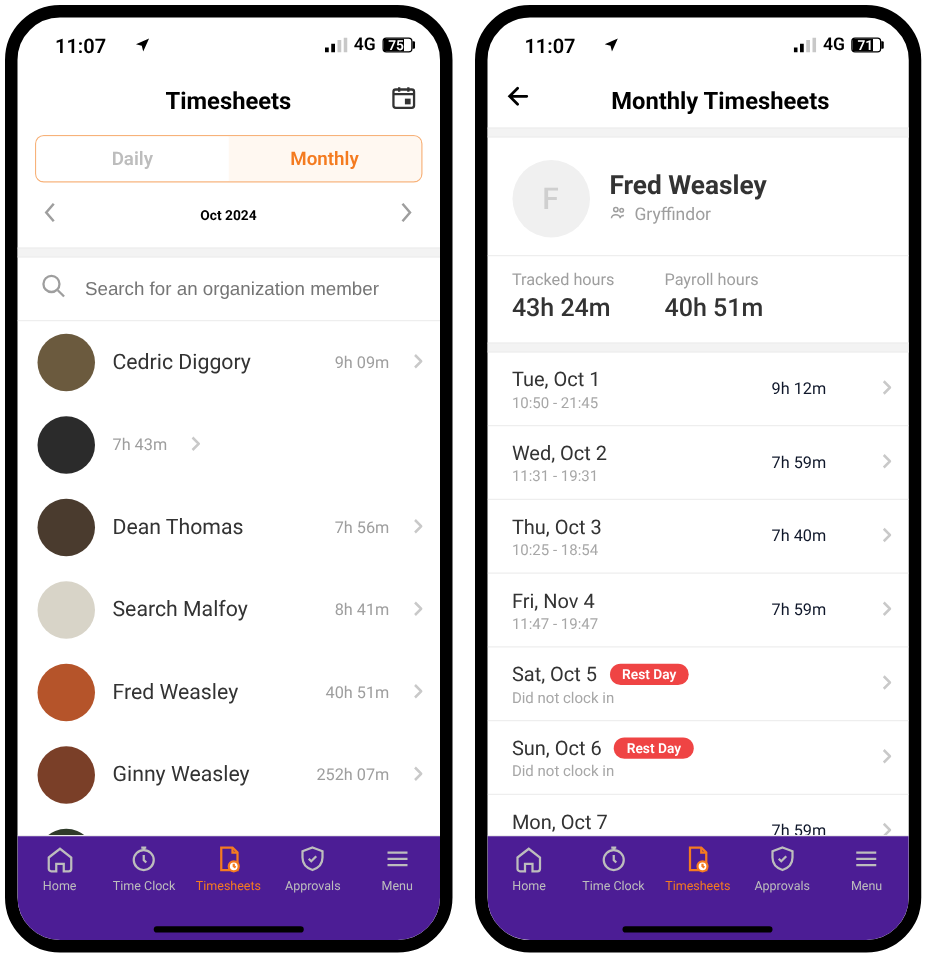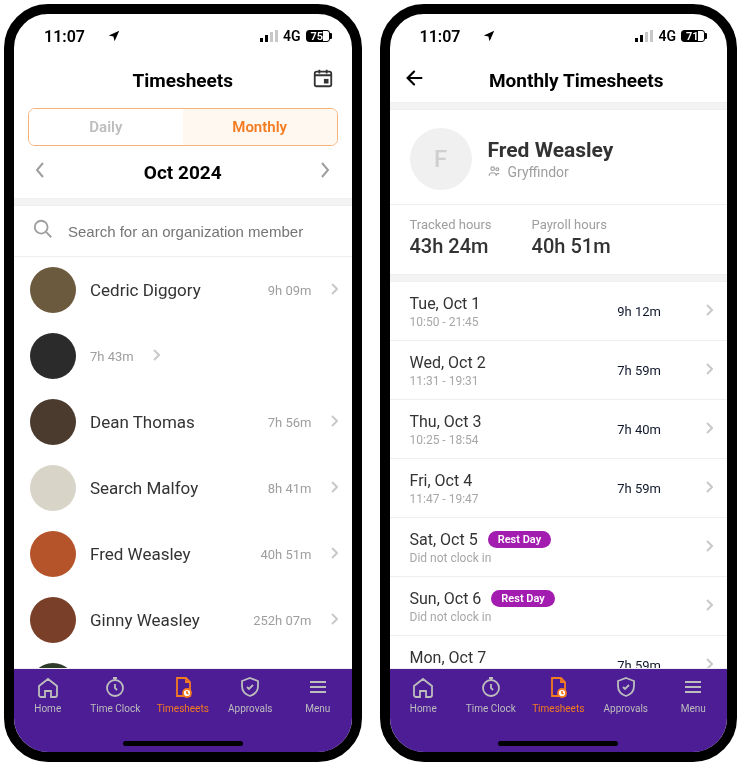"Oct 2024" .month-row { font-size: 19px -> 11px }
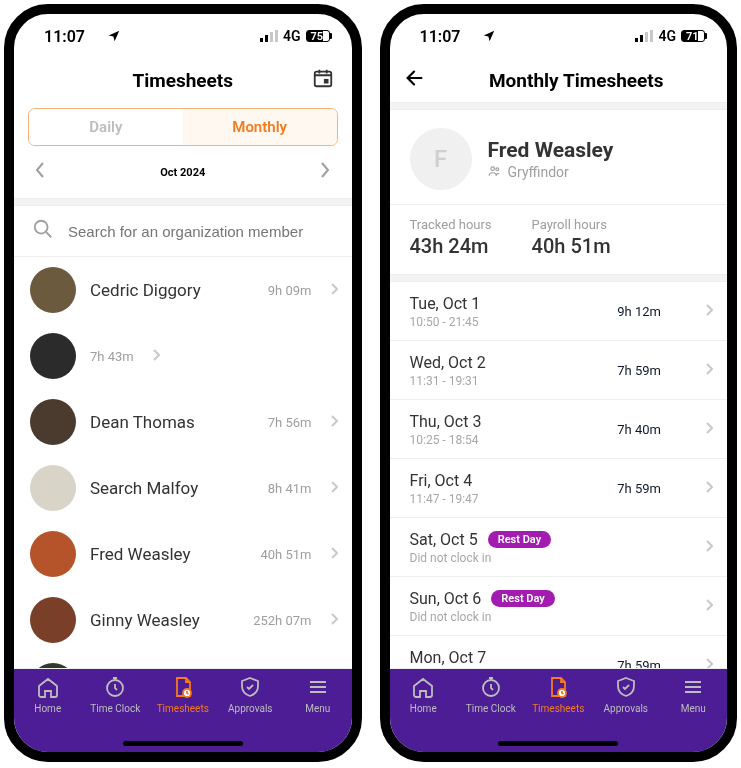"Fri, Oct 4" span { text: Oct -> Nov }
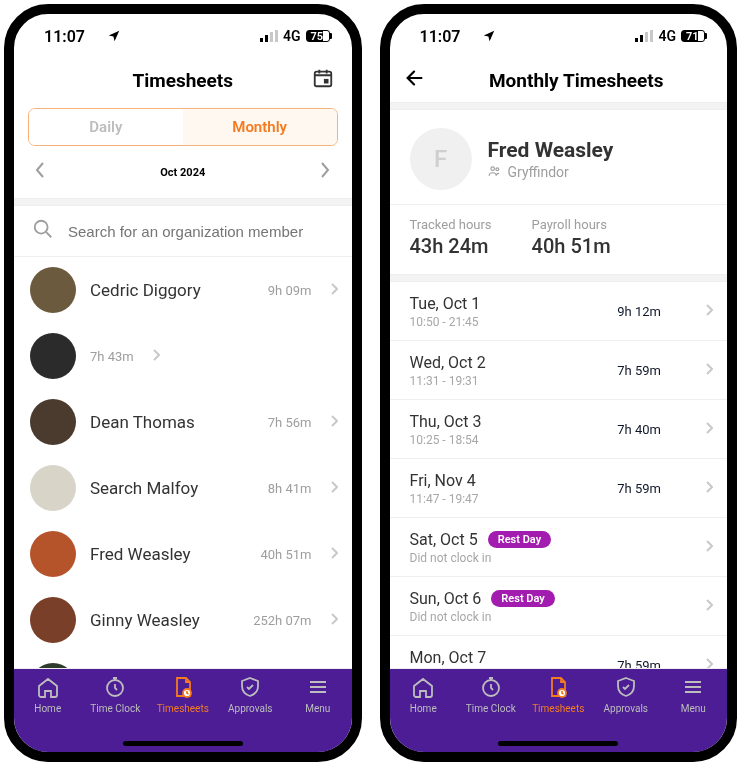"Rest Day" .badge { background: #a21caf -> #ef4444 }
